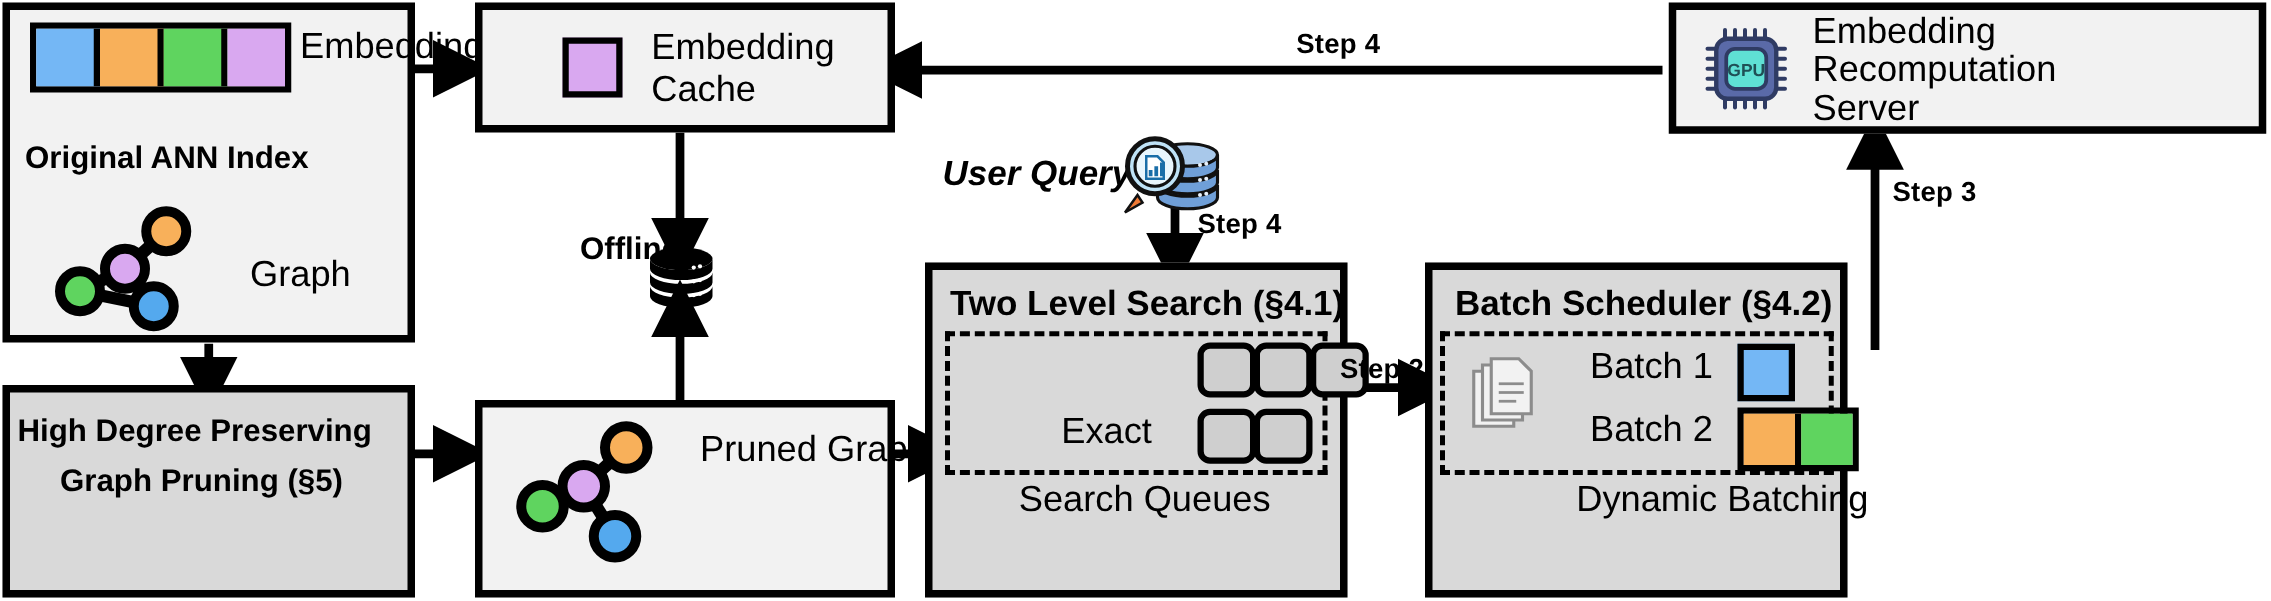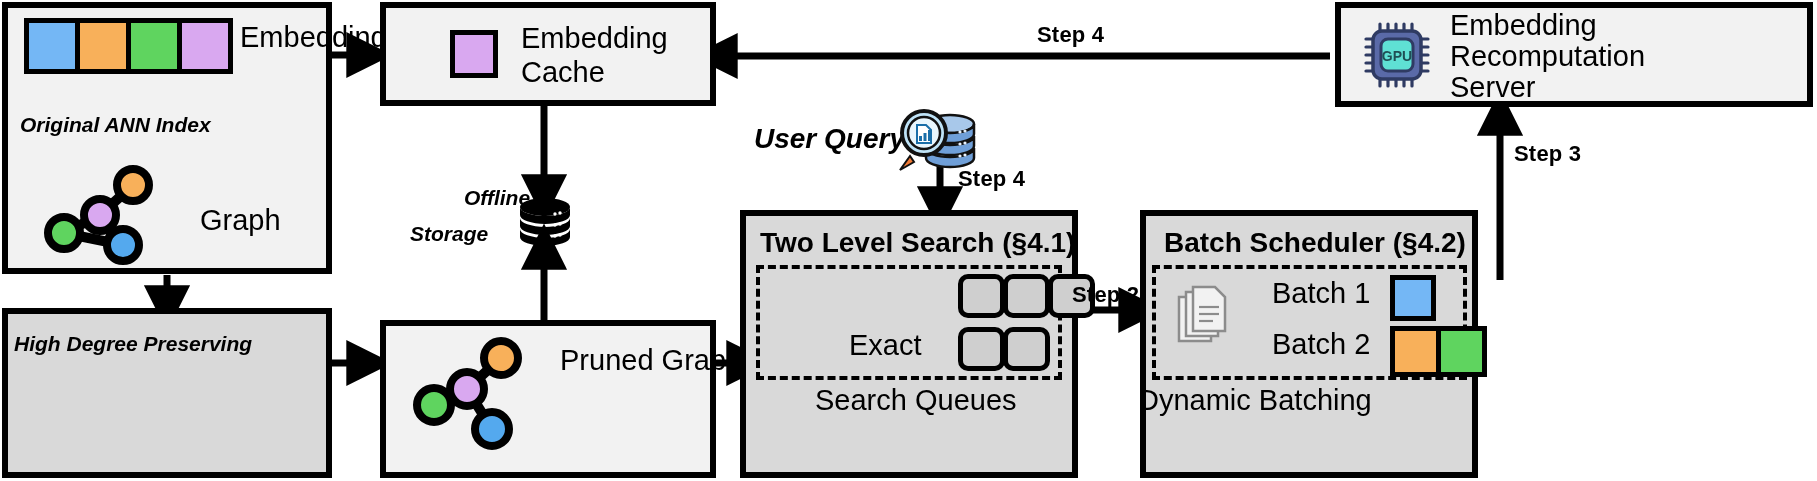"Original ANN Index" .title-lg { font-size: 21px -> 25px; font-style: italic -> none }
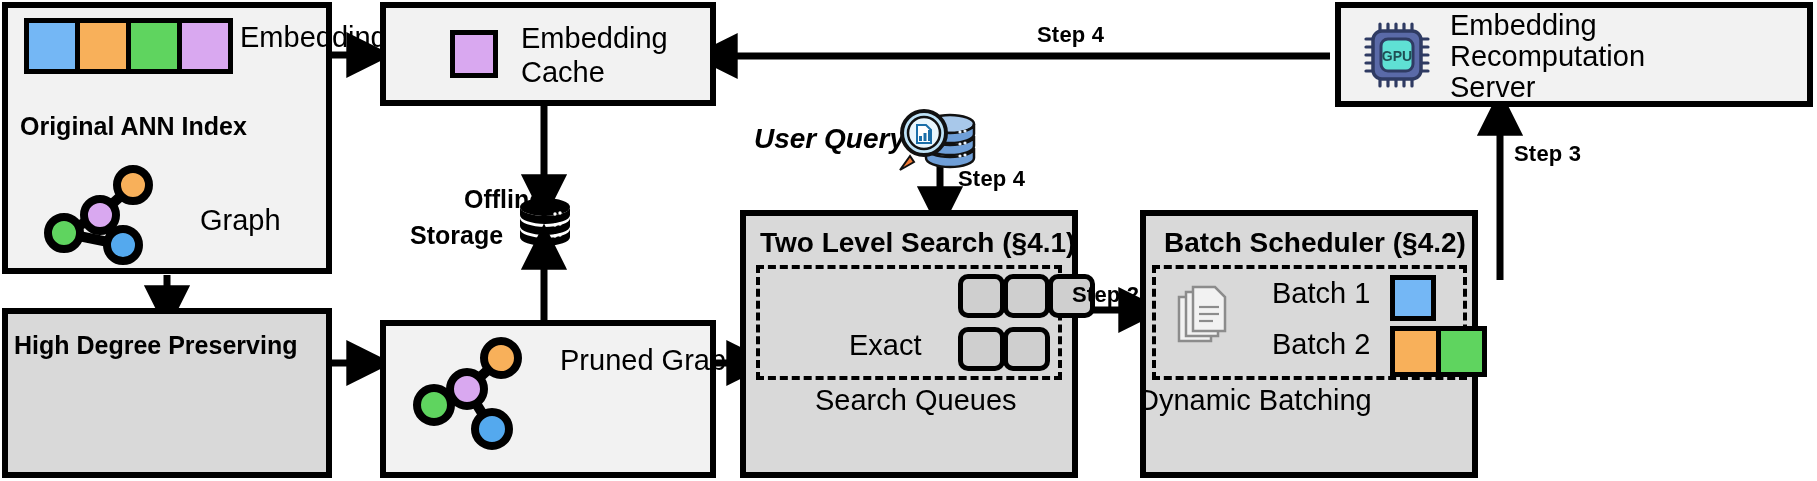"Storage" div.lbl { html: <div>Storage</div> -> none }
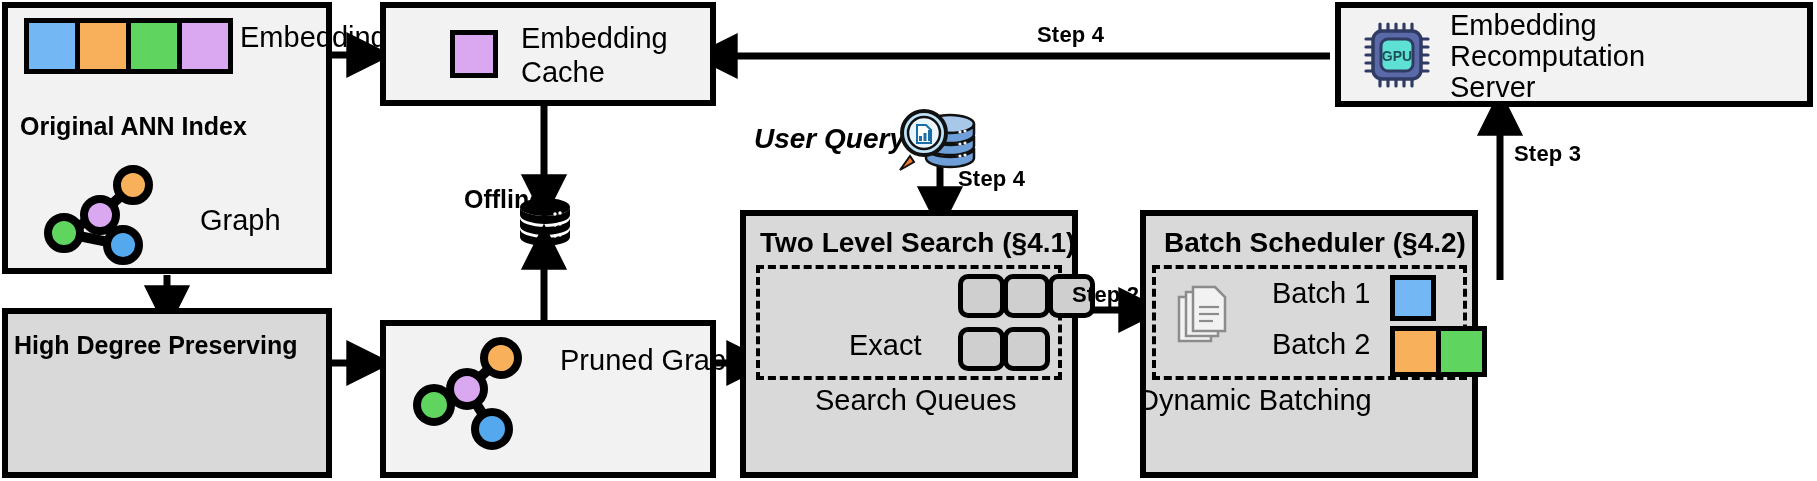"Graph Pruning (§5)" div.lbl { html: none -> <div>Graph Pruning (§5)</div> }
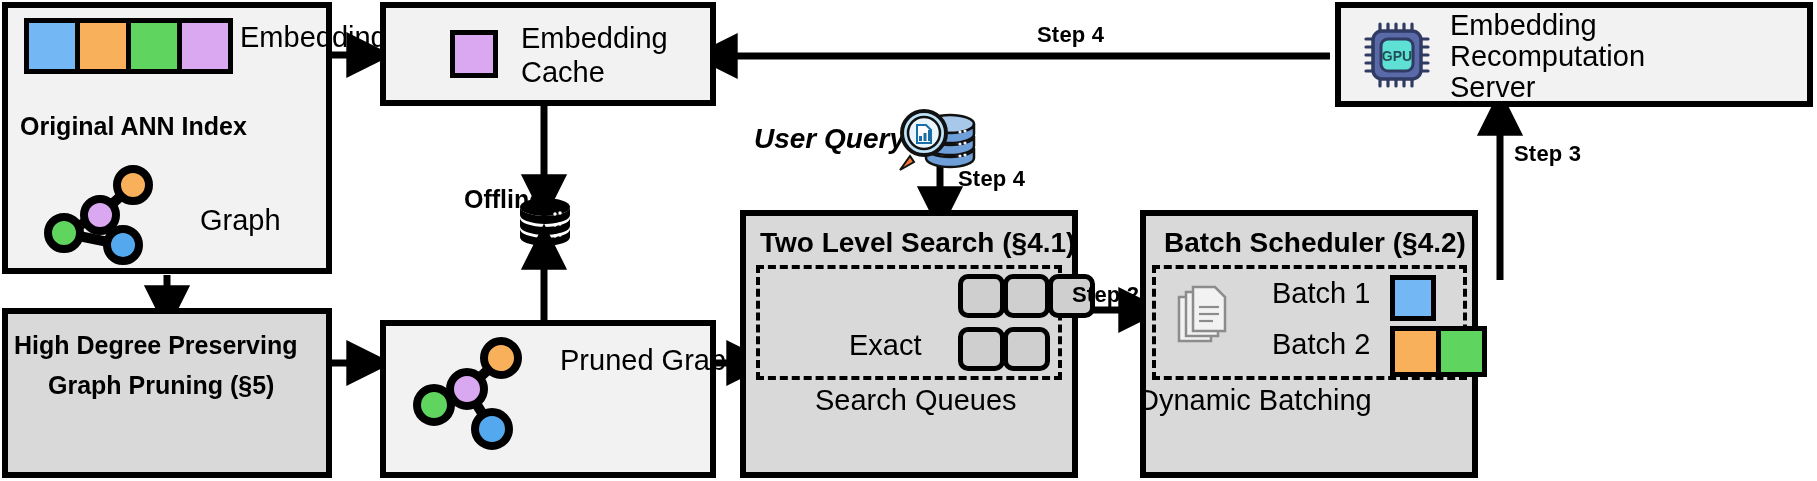"Dynamic Batching" div.lbl { left: 1138px -> 1261px }
